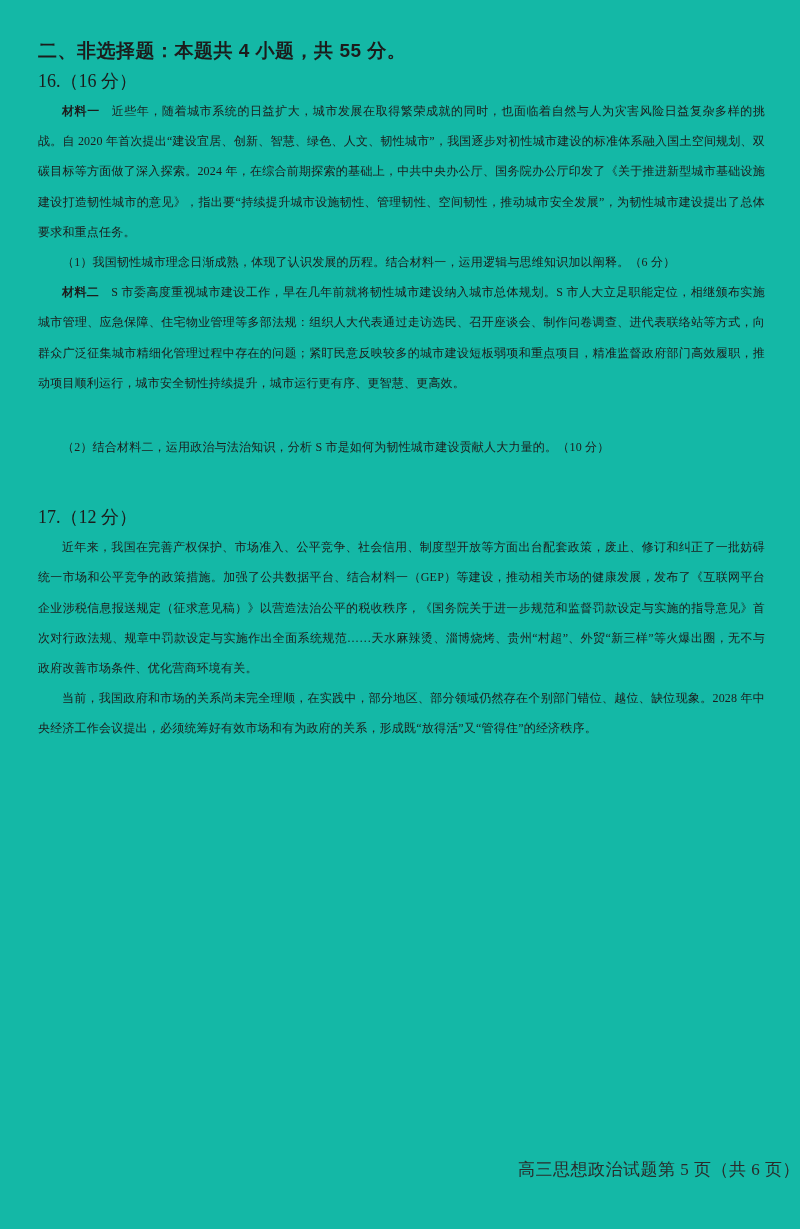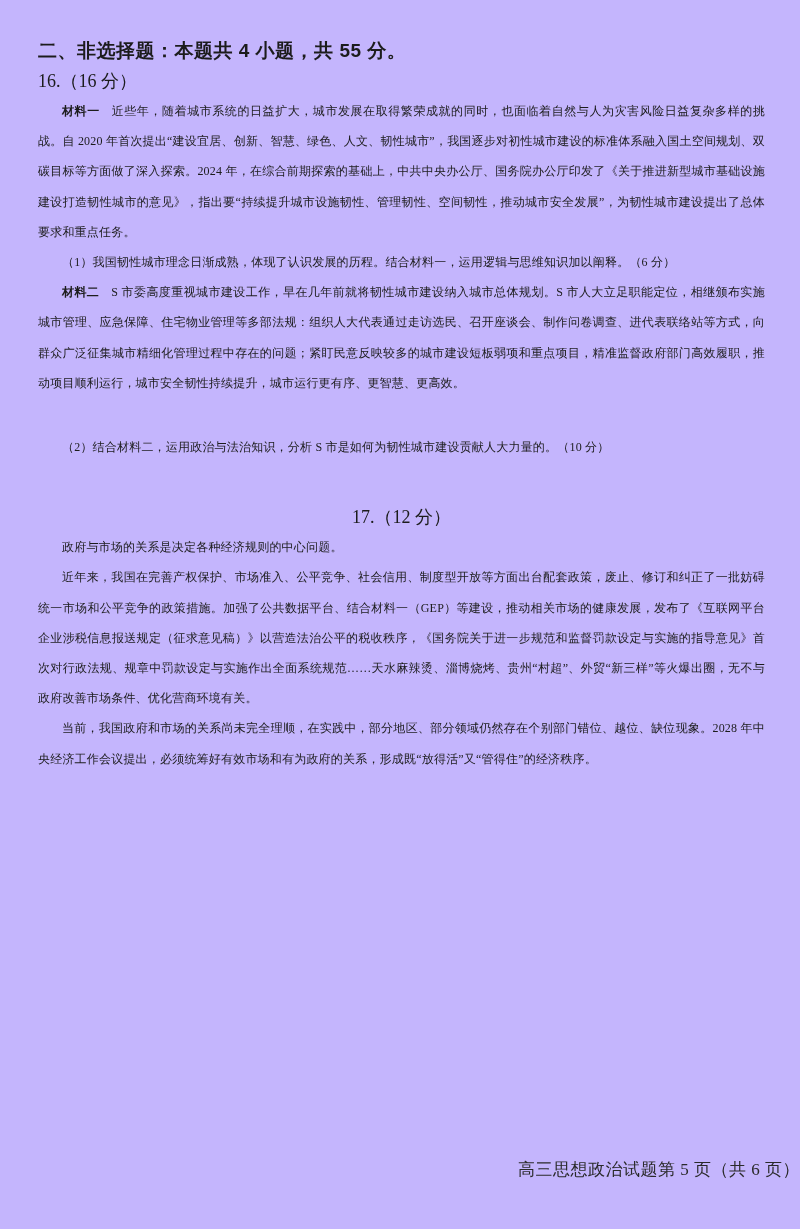"二、非选择题：本题共 4 小题，共 55 分。" .page { background: #c4b5fd -> #14b8a6 }
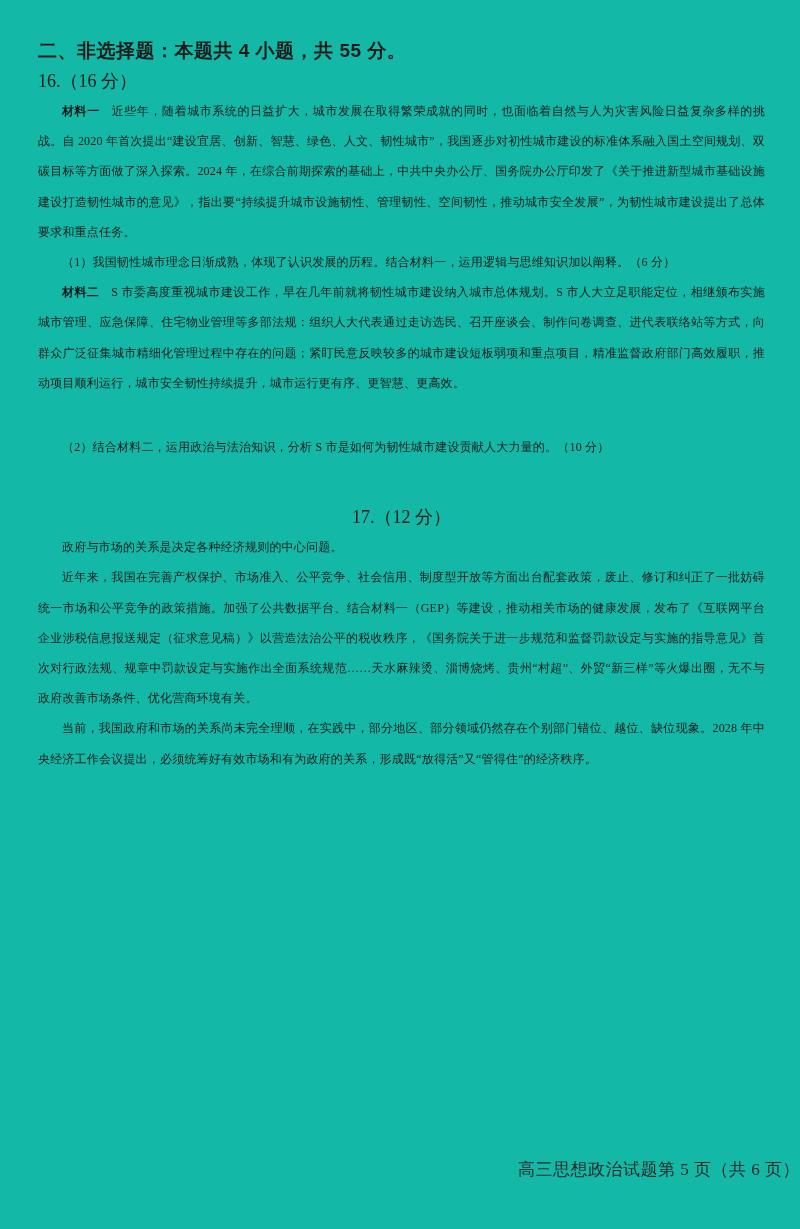"17.（12 分）" .gap-before-lg { text-align: center -> none }
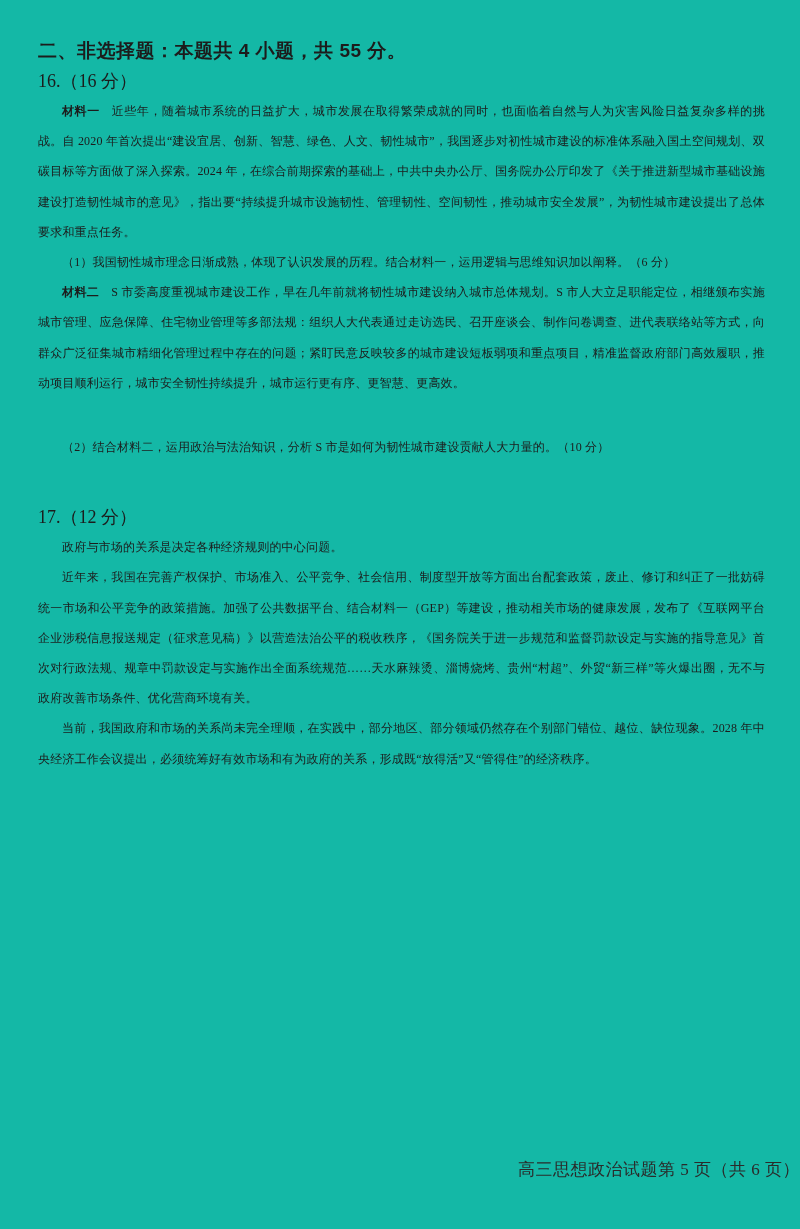"政府与市场的关系是决定各种经济规则的中心问题。" p.para { html: <p>政府与市场的关系是决定各种经济规则的中心问题。</p> -> none }
